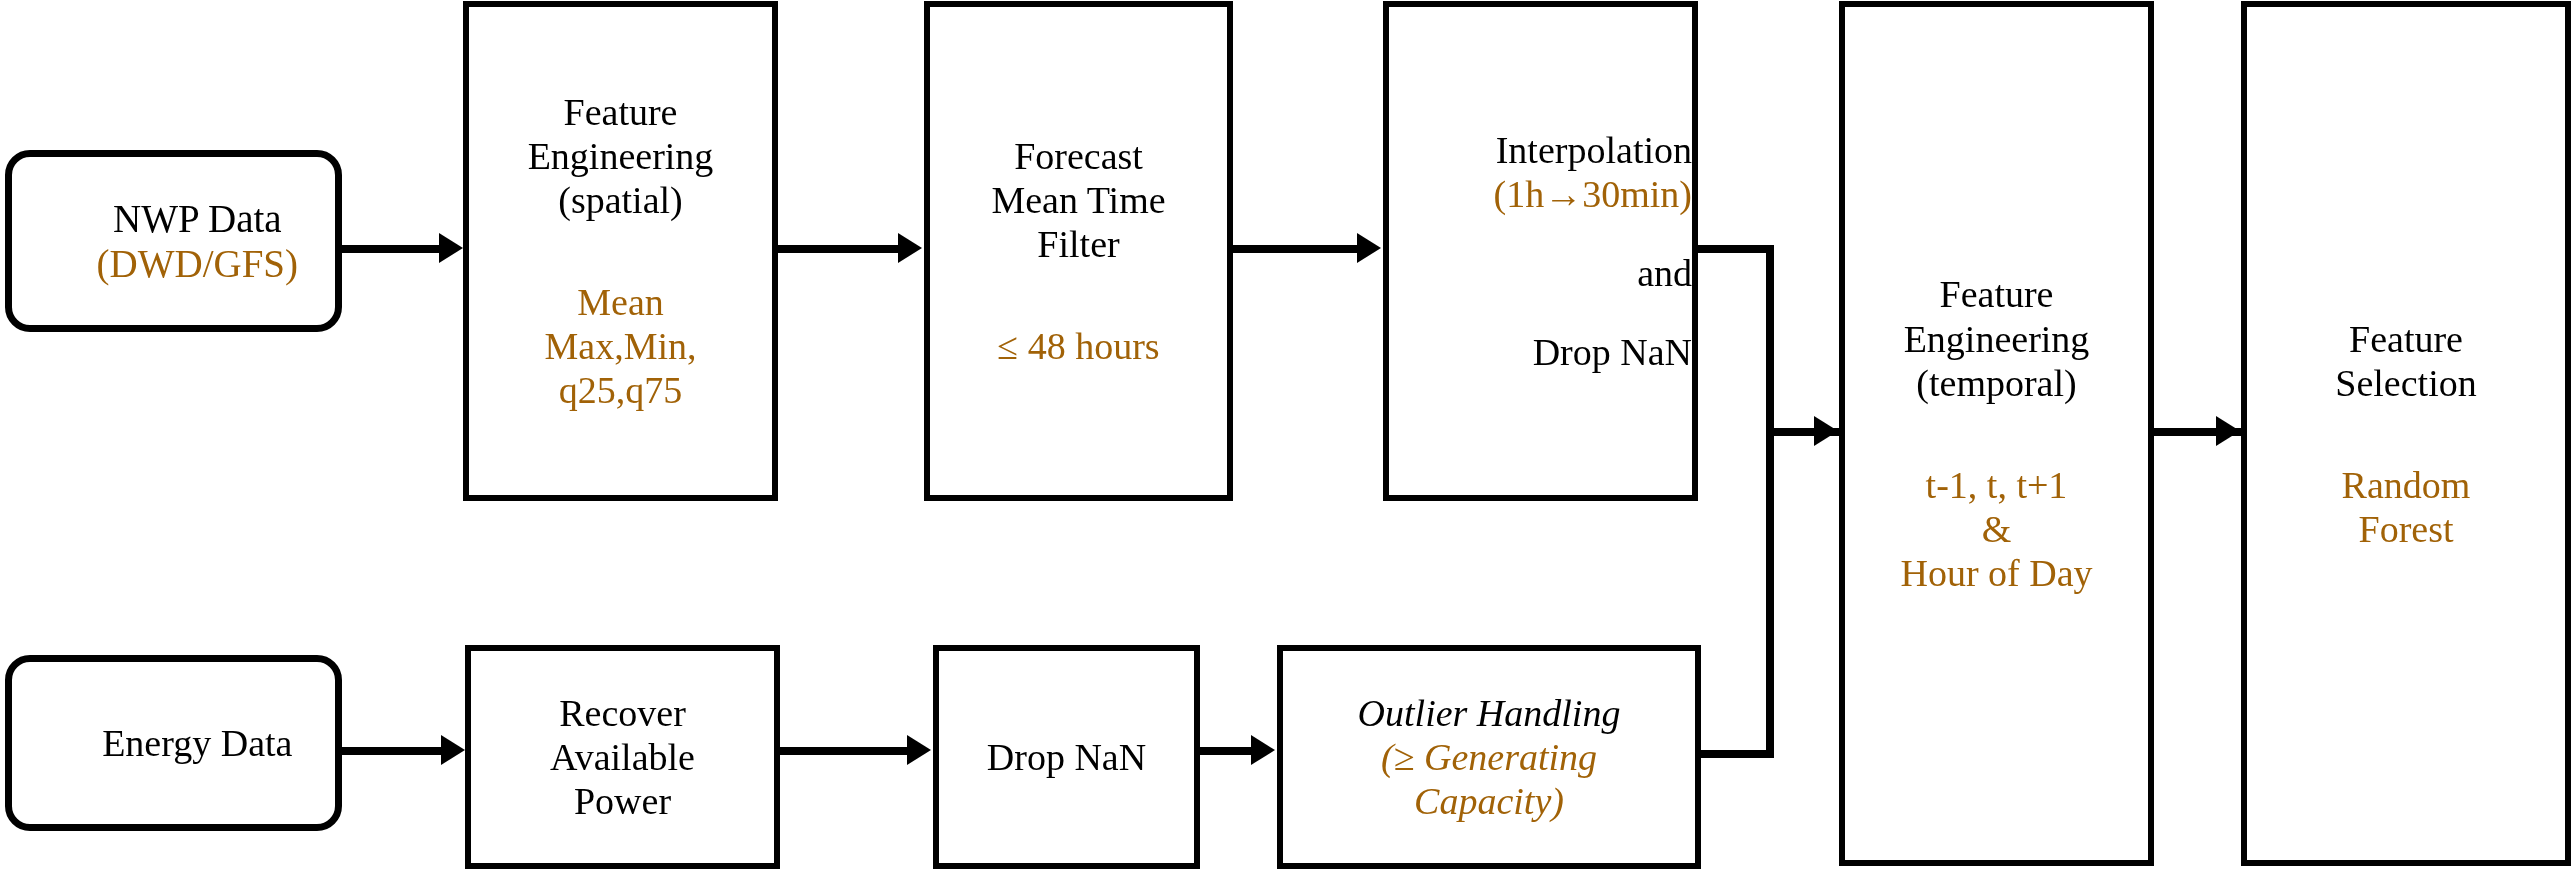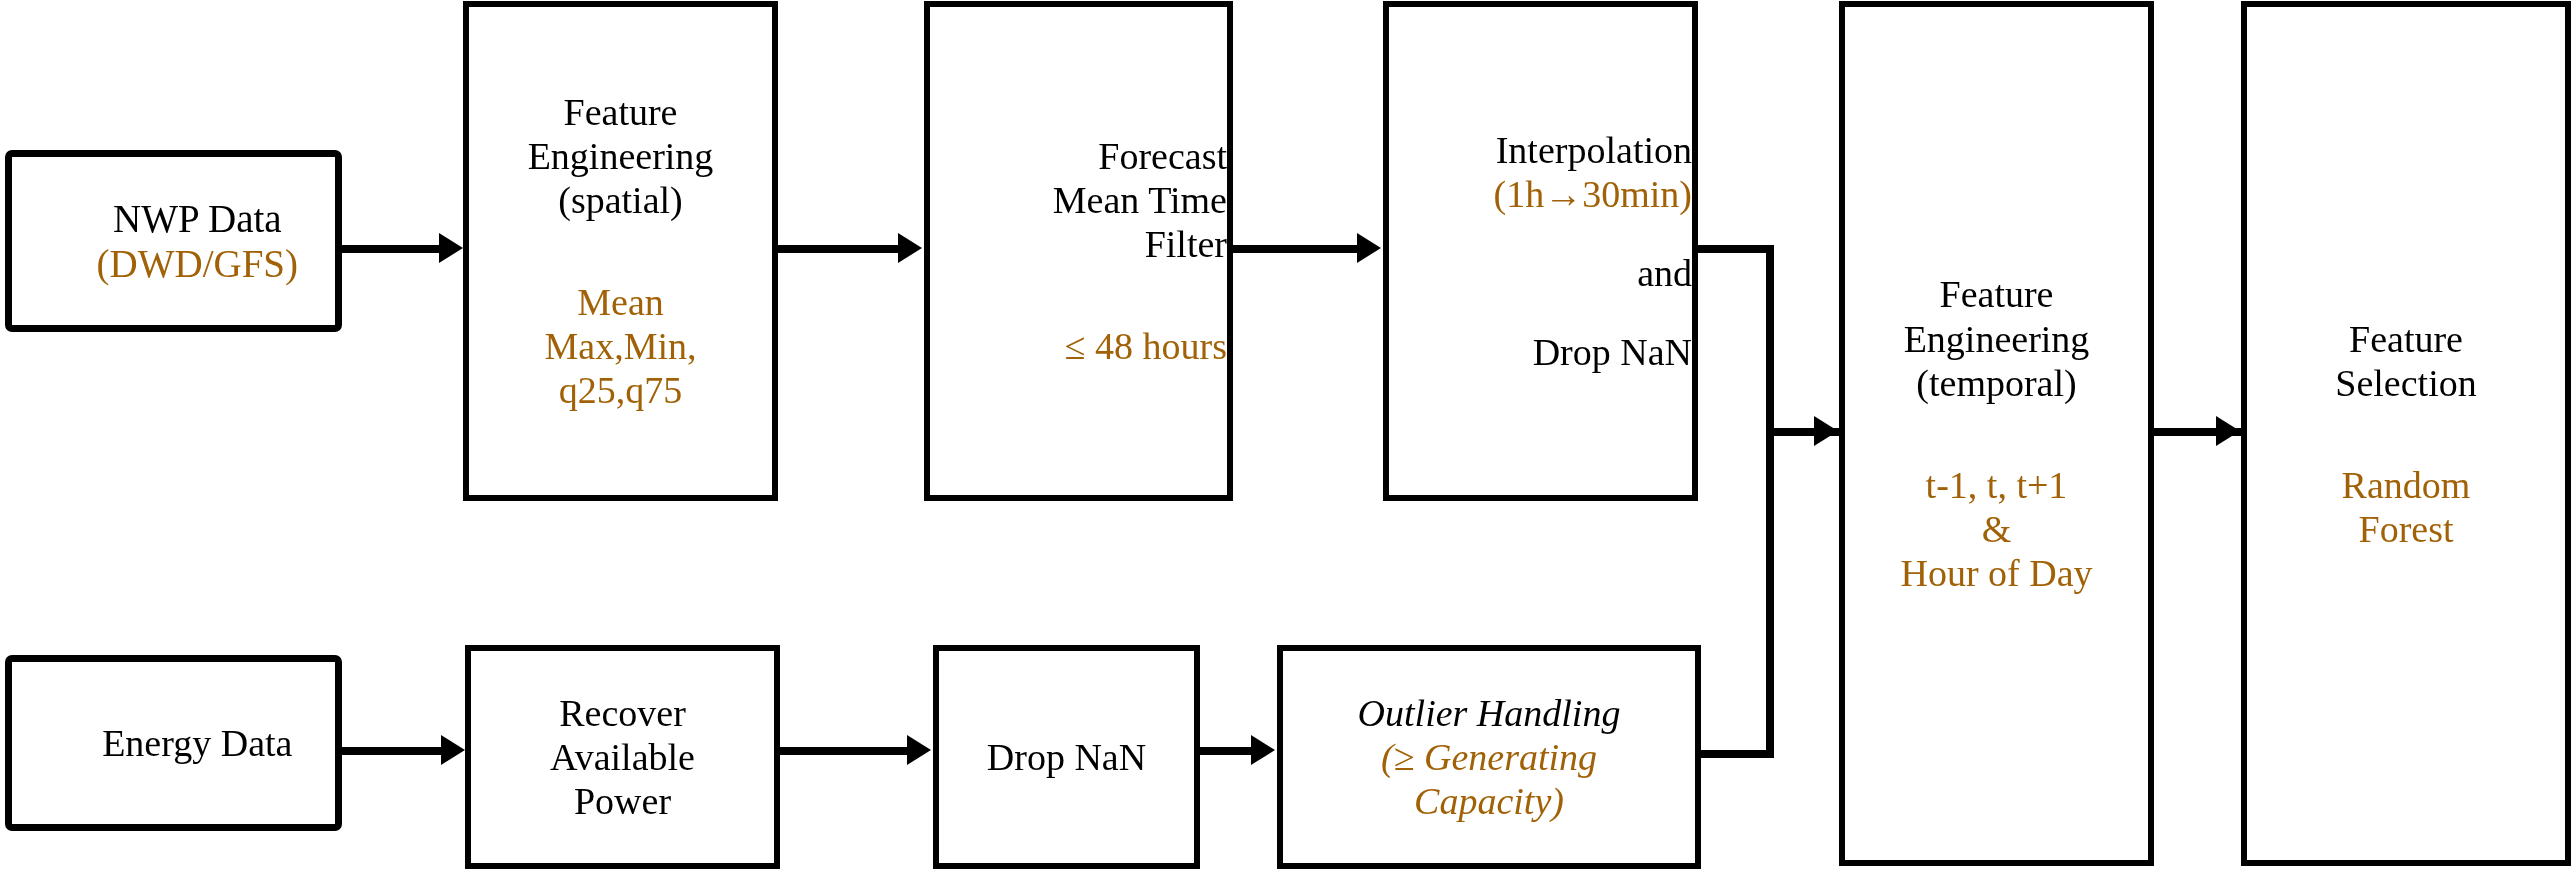"Forecast" #n-fltime { align-items: flex-end -> none }
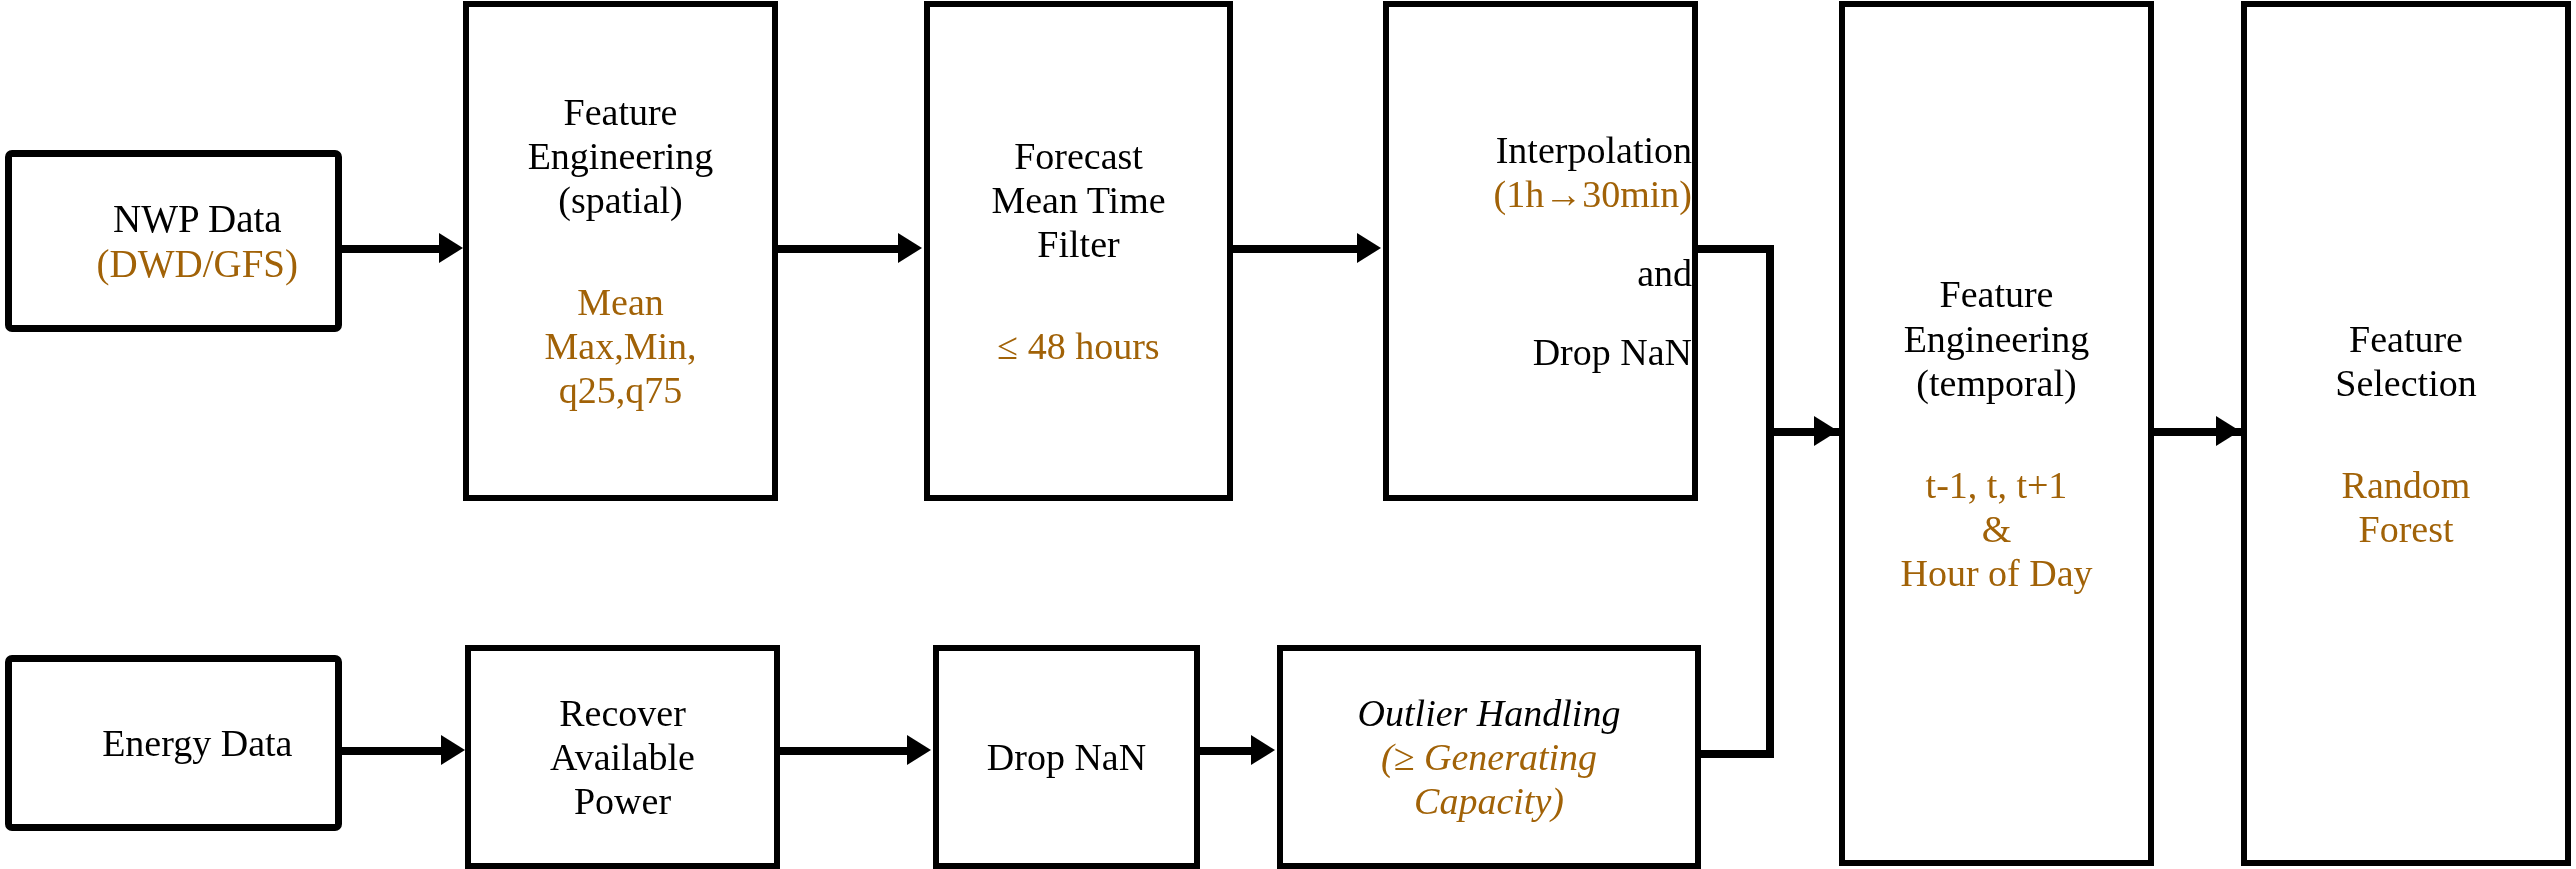"NWP Data" .node.rounded { border-radius: 7px -> 25px }
